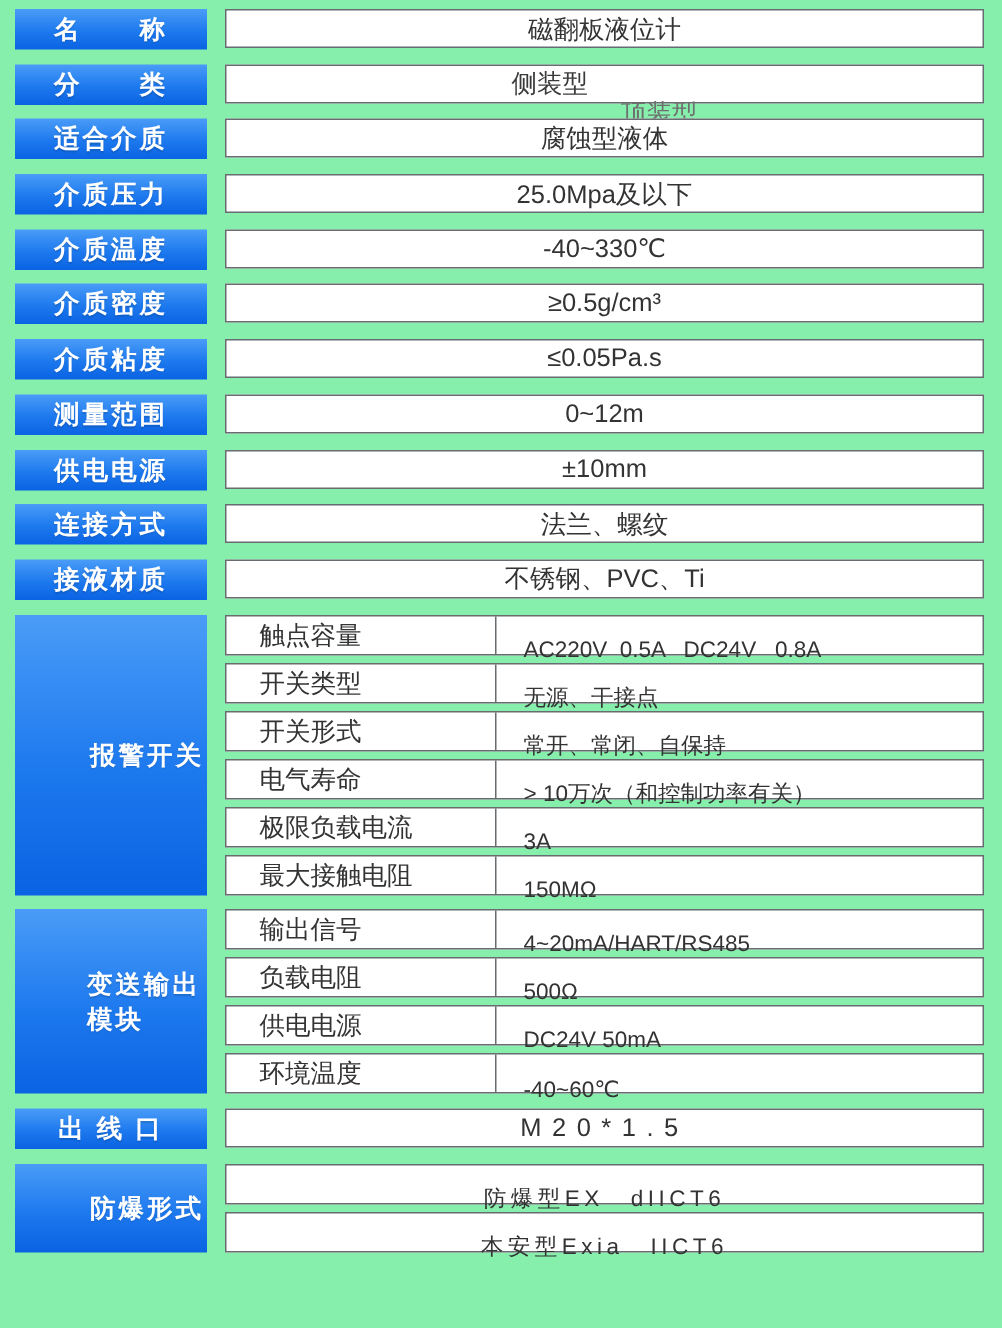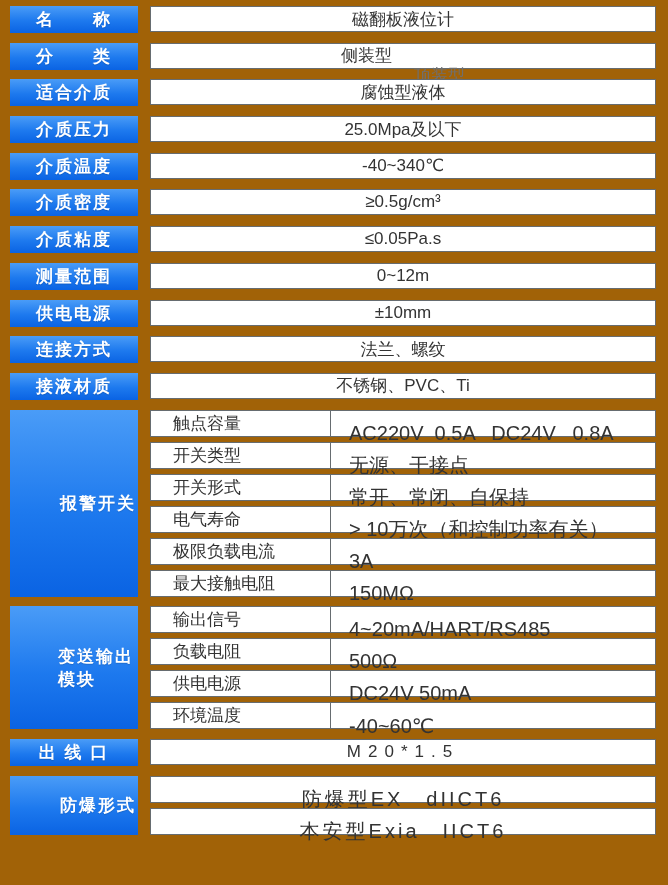"名 称" .page { background: #a16207 -> #86efac }
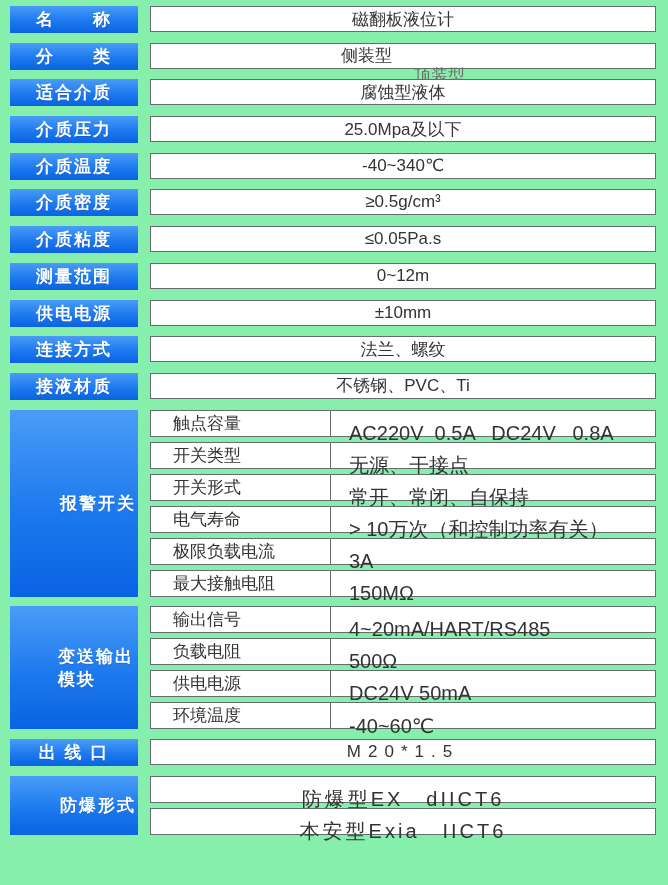"-40~340℃" div.value-cell { text: 340 -> 330 }
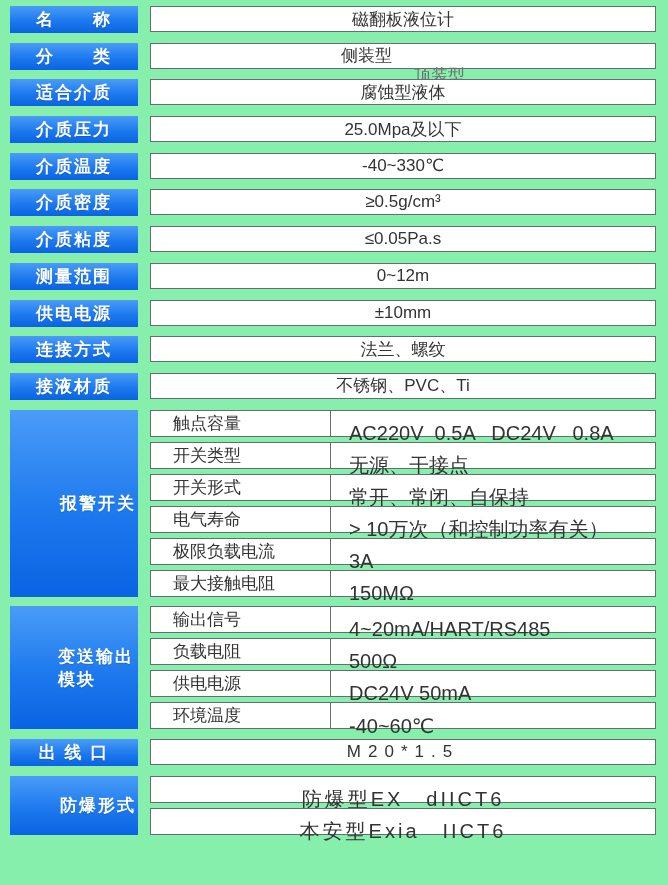"AC220V 0.5A DC24V 0.8A" .sub-value { font-size: 20px -> 15px }
